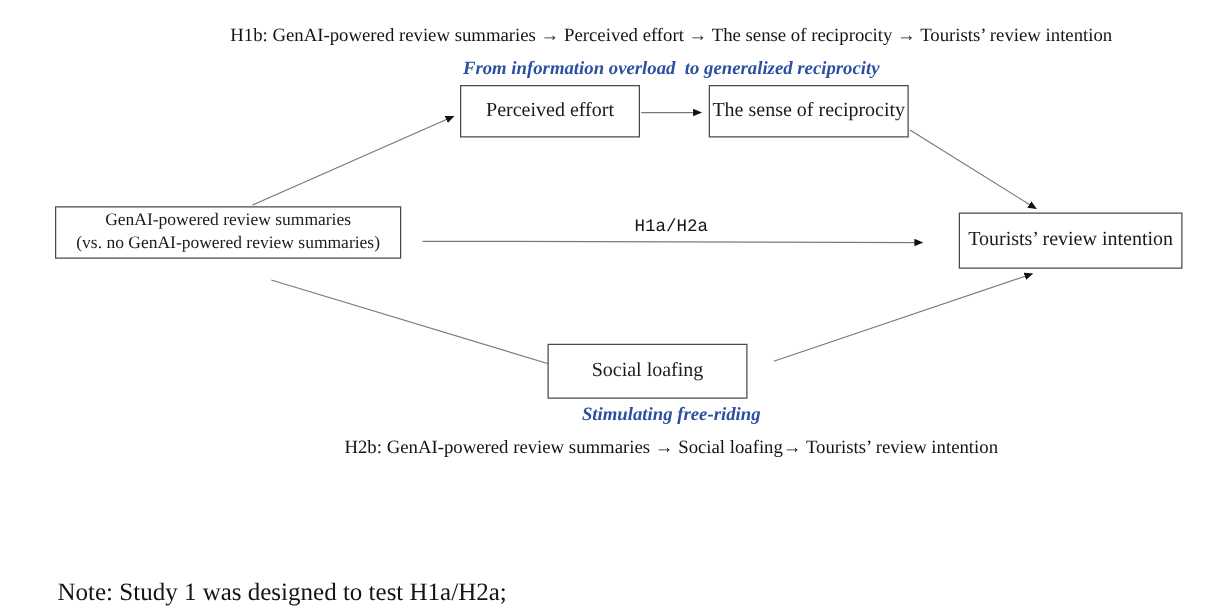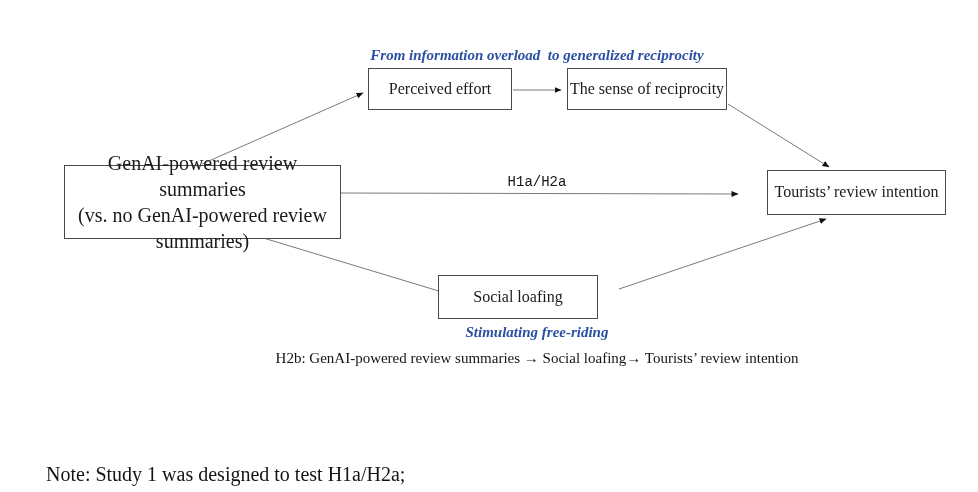"H1b: GenAI-powered review summaries →" div.abs { html: none -> <div>H1b: GenAI-powered review summaries → Perceived effort → The sense of reciprocity → Tourists’ review intention</div> }
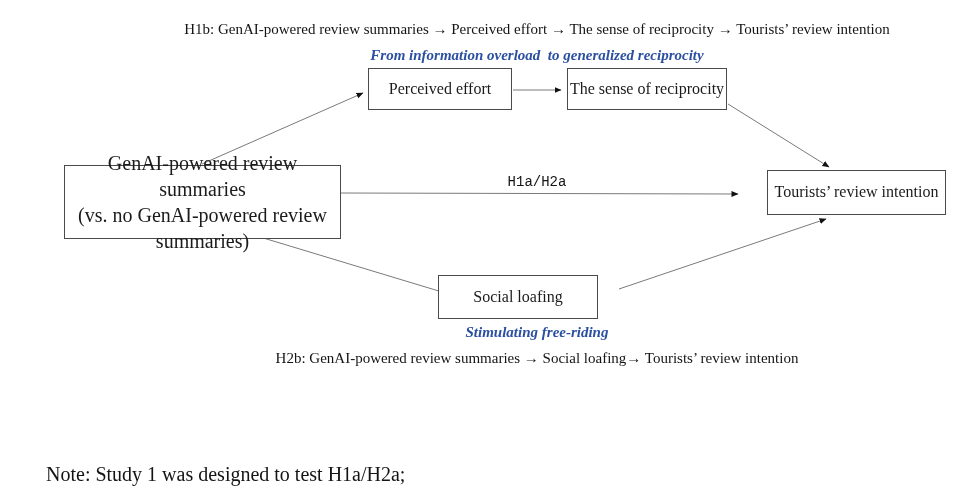"GenAI-powered review summaries" div.node { font-size: 20px -> 14px; height: 74px -> 42px; left: 64px -> 44px }
